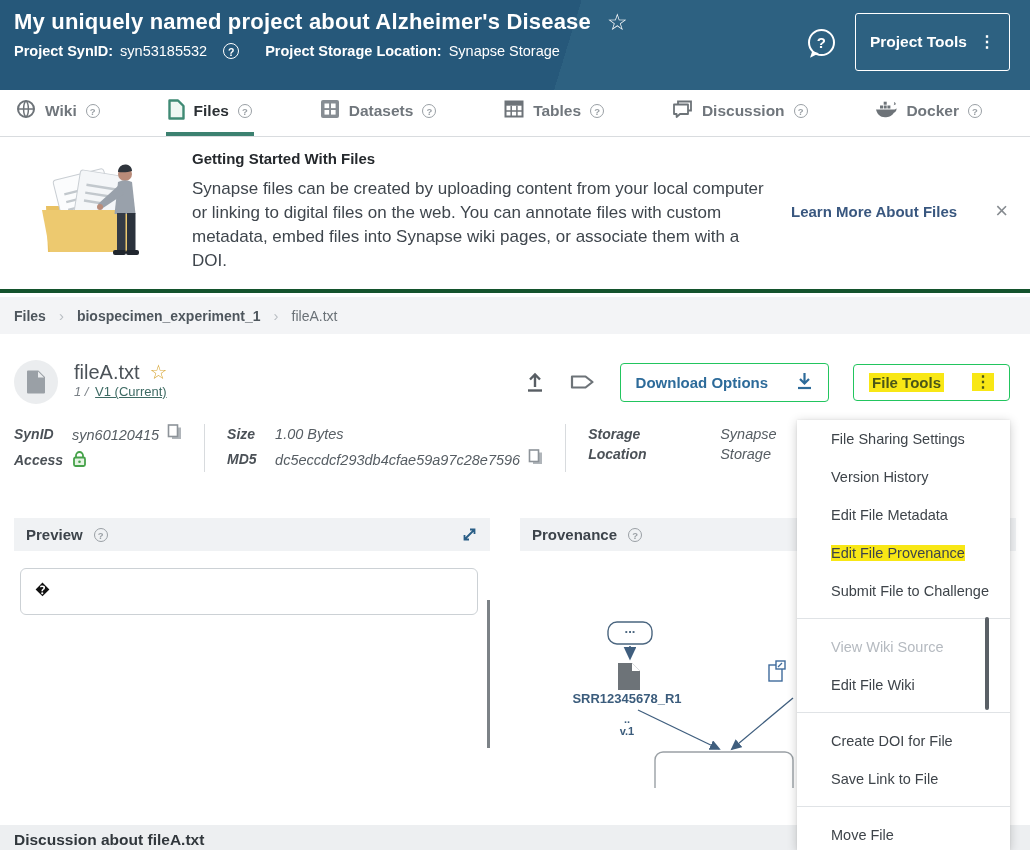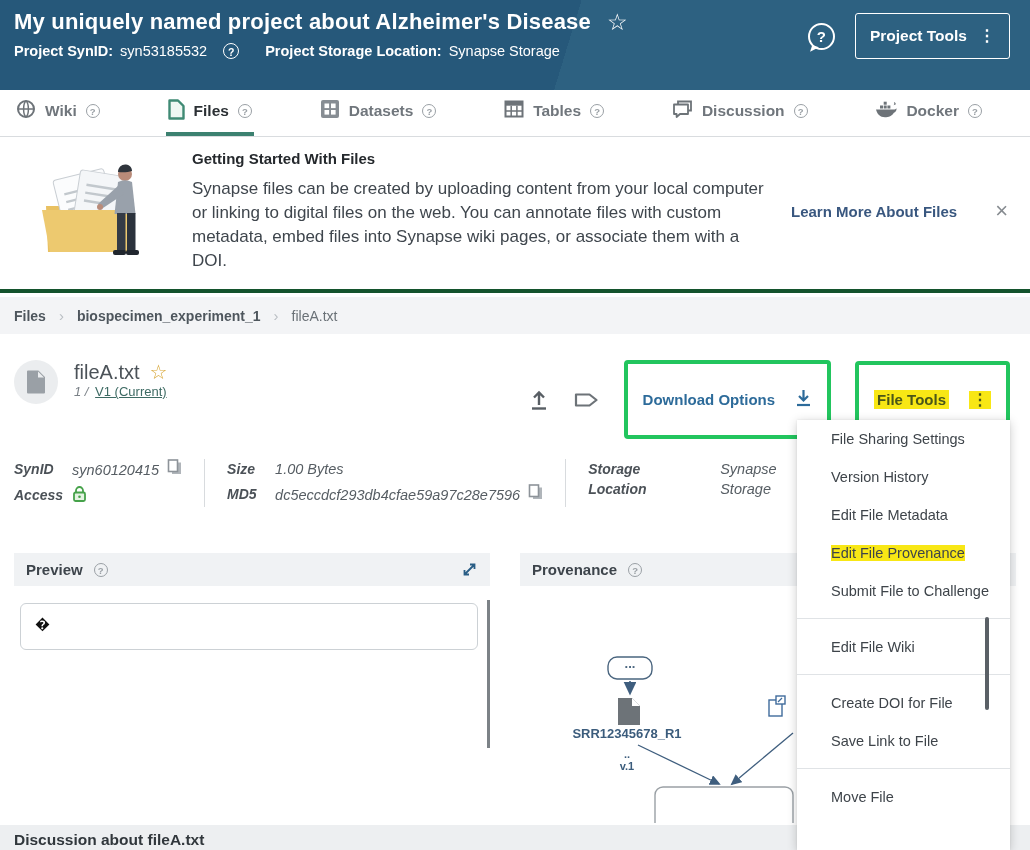"Project Tools" .btn-ghost { padding: 13px 14px -> 19px 14px }
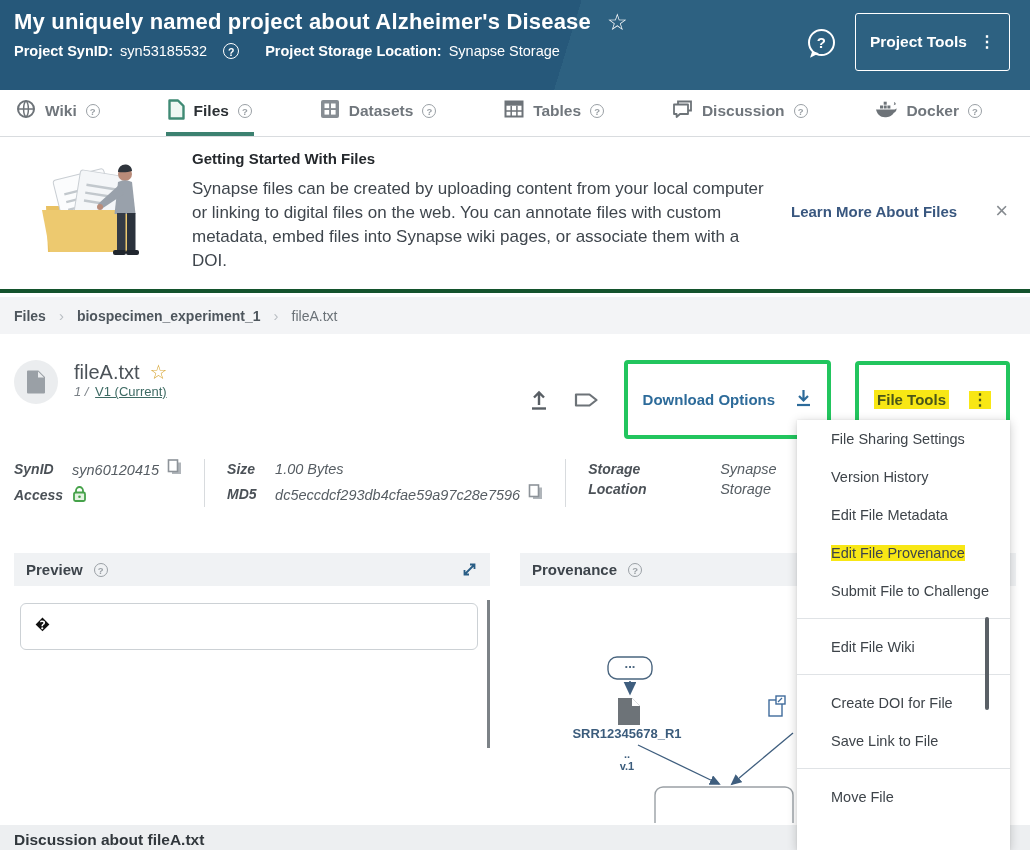"Download Options" .btn-outline { border: 4px solid #22c55e -> 1px solid #22c55e; gap: 20px -> 28px; padding: 25px 15px -> 8px 15px }
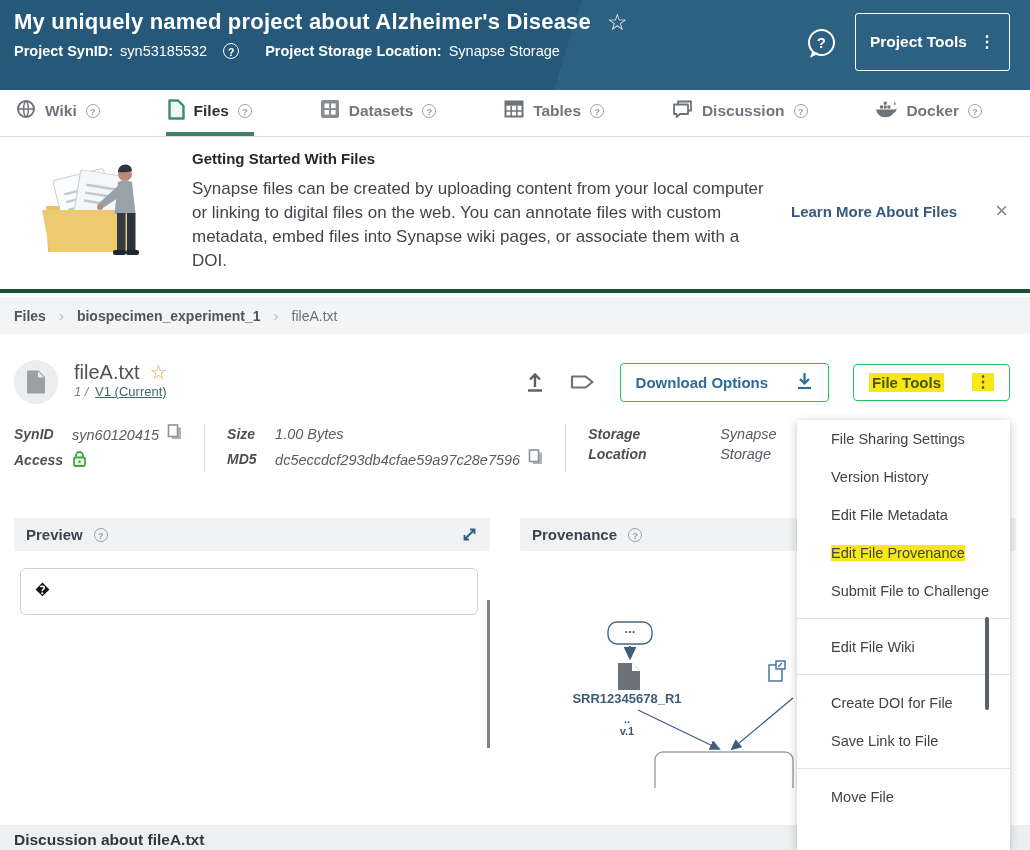"View Wiki Source" div.menu-item { html: none -> <div>View Wiki Source</div> }
